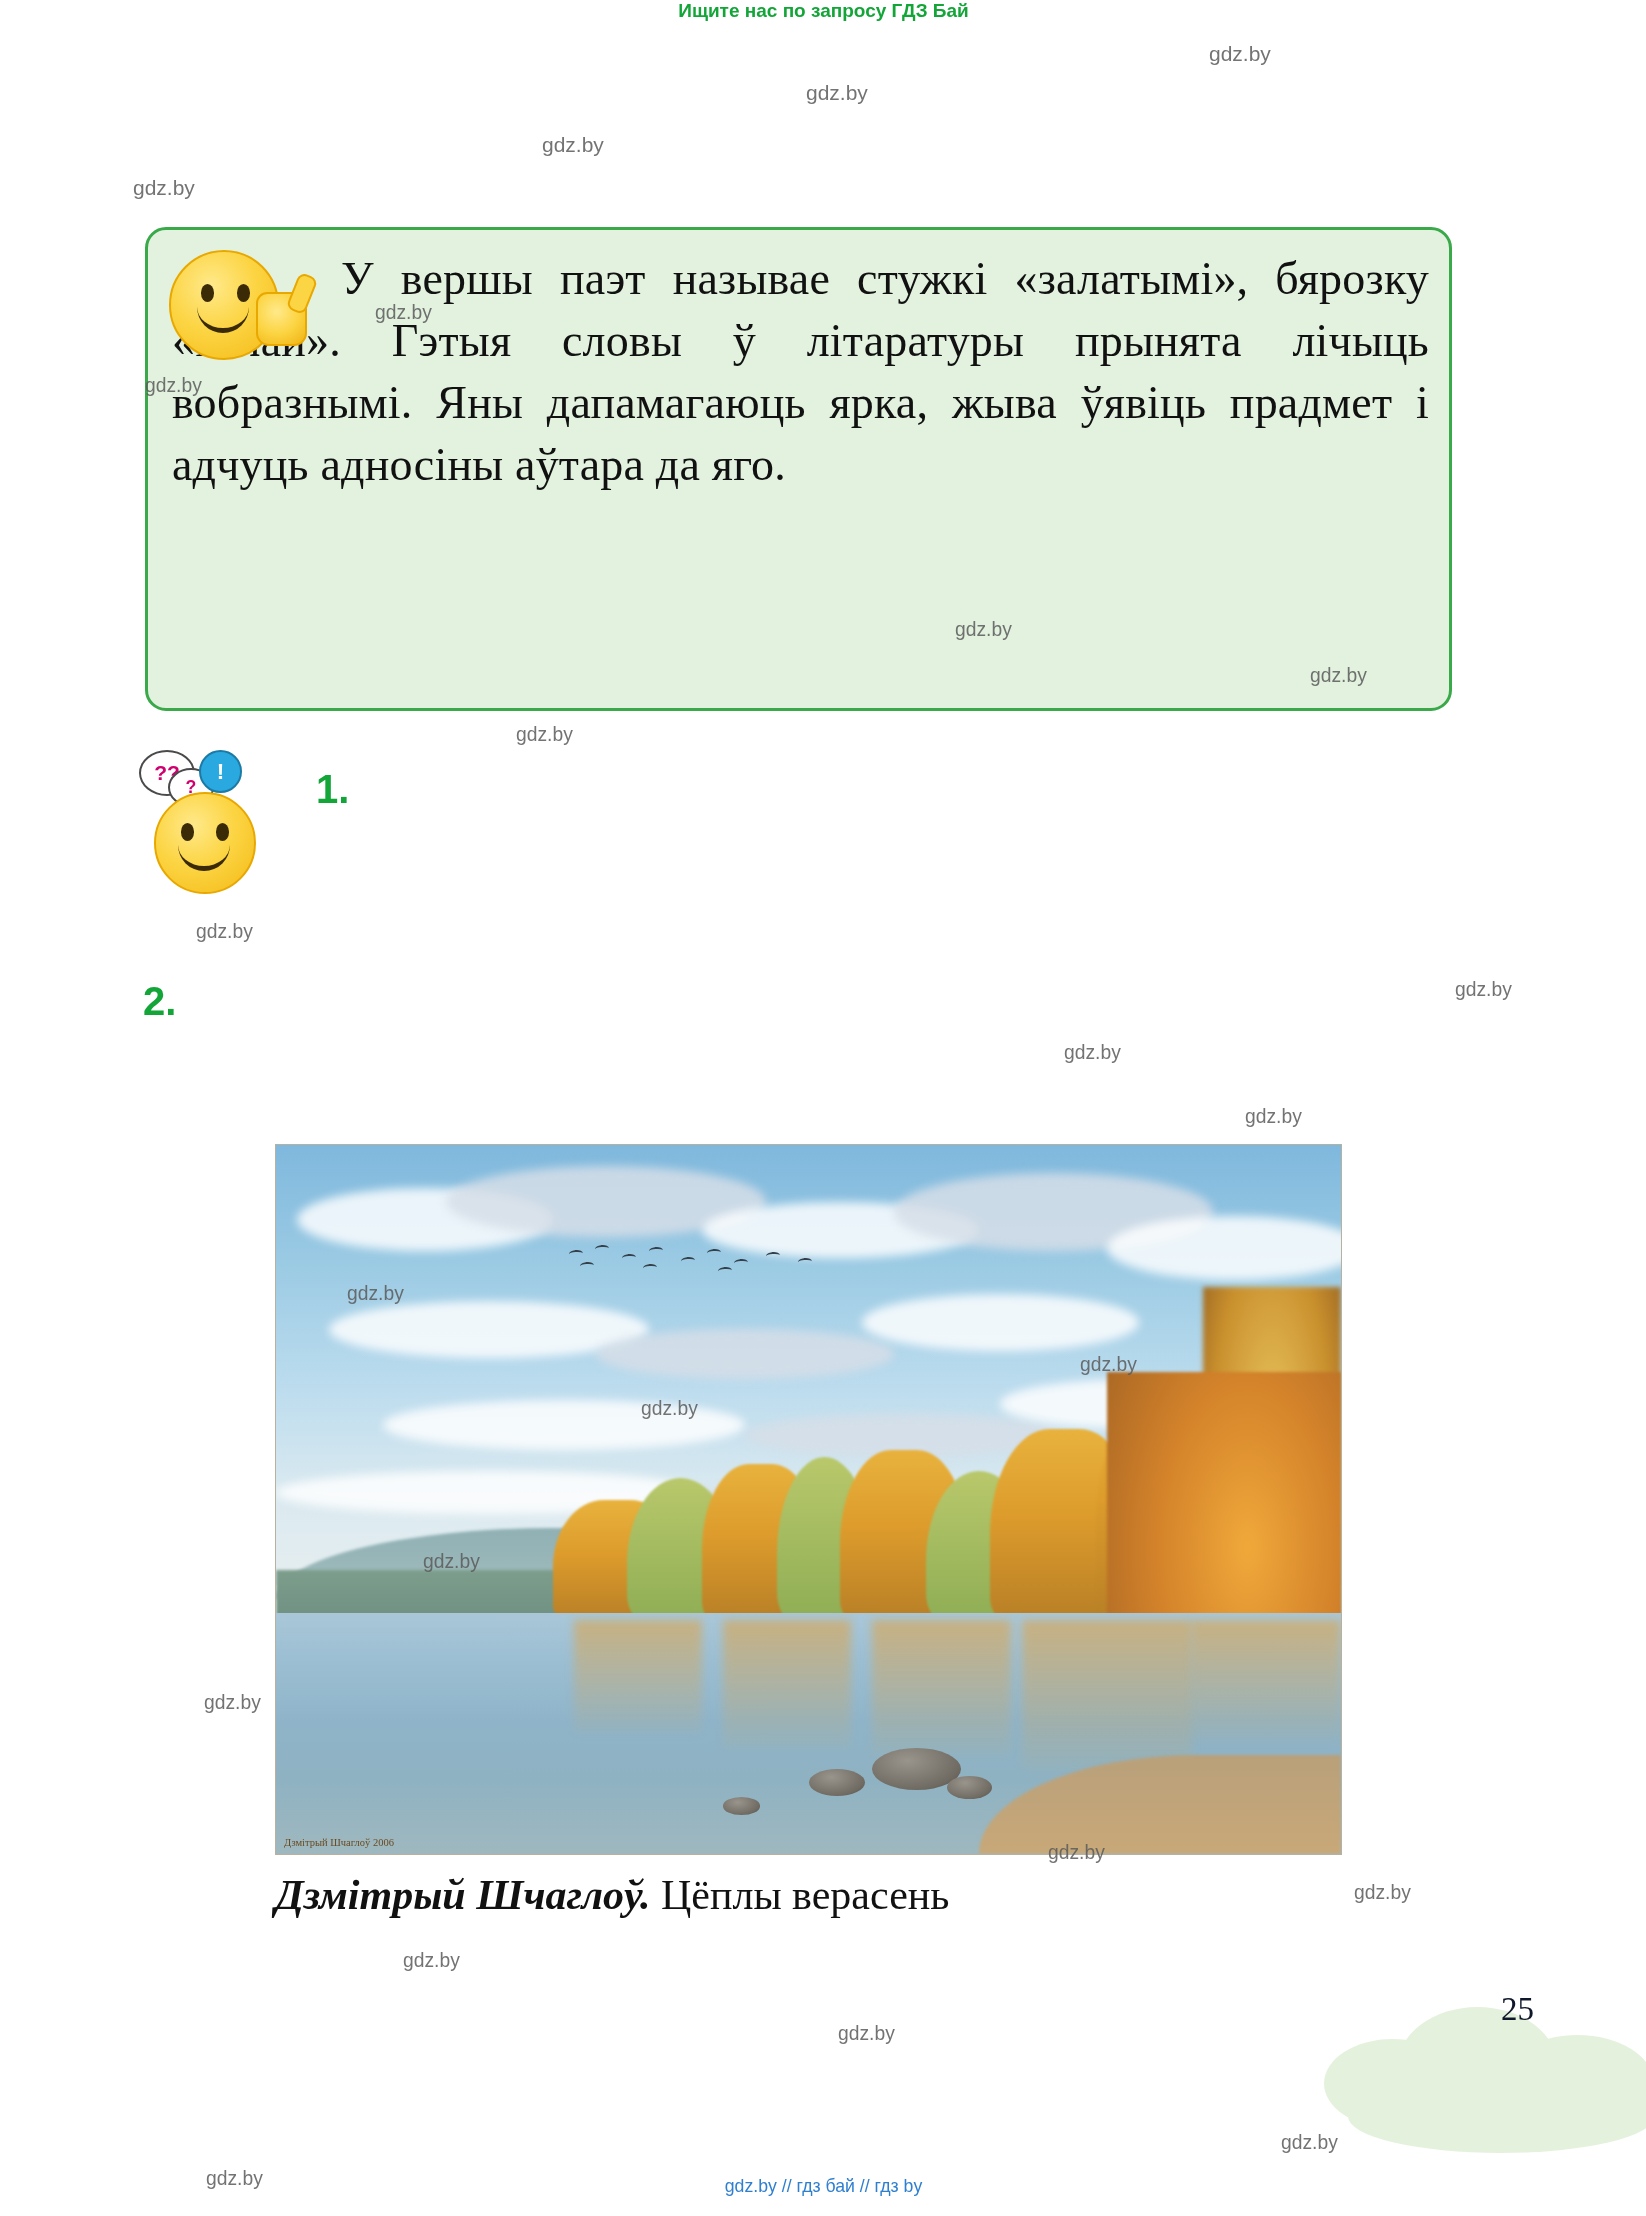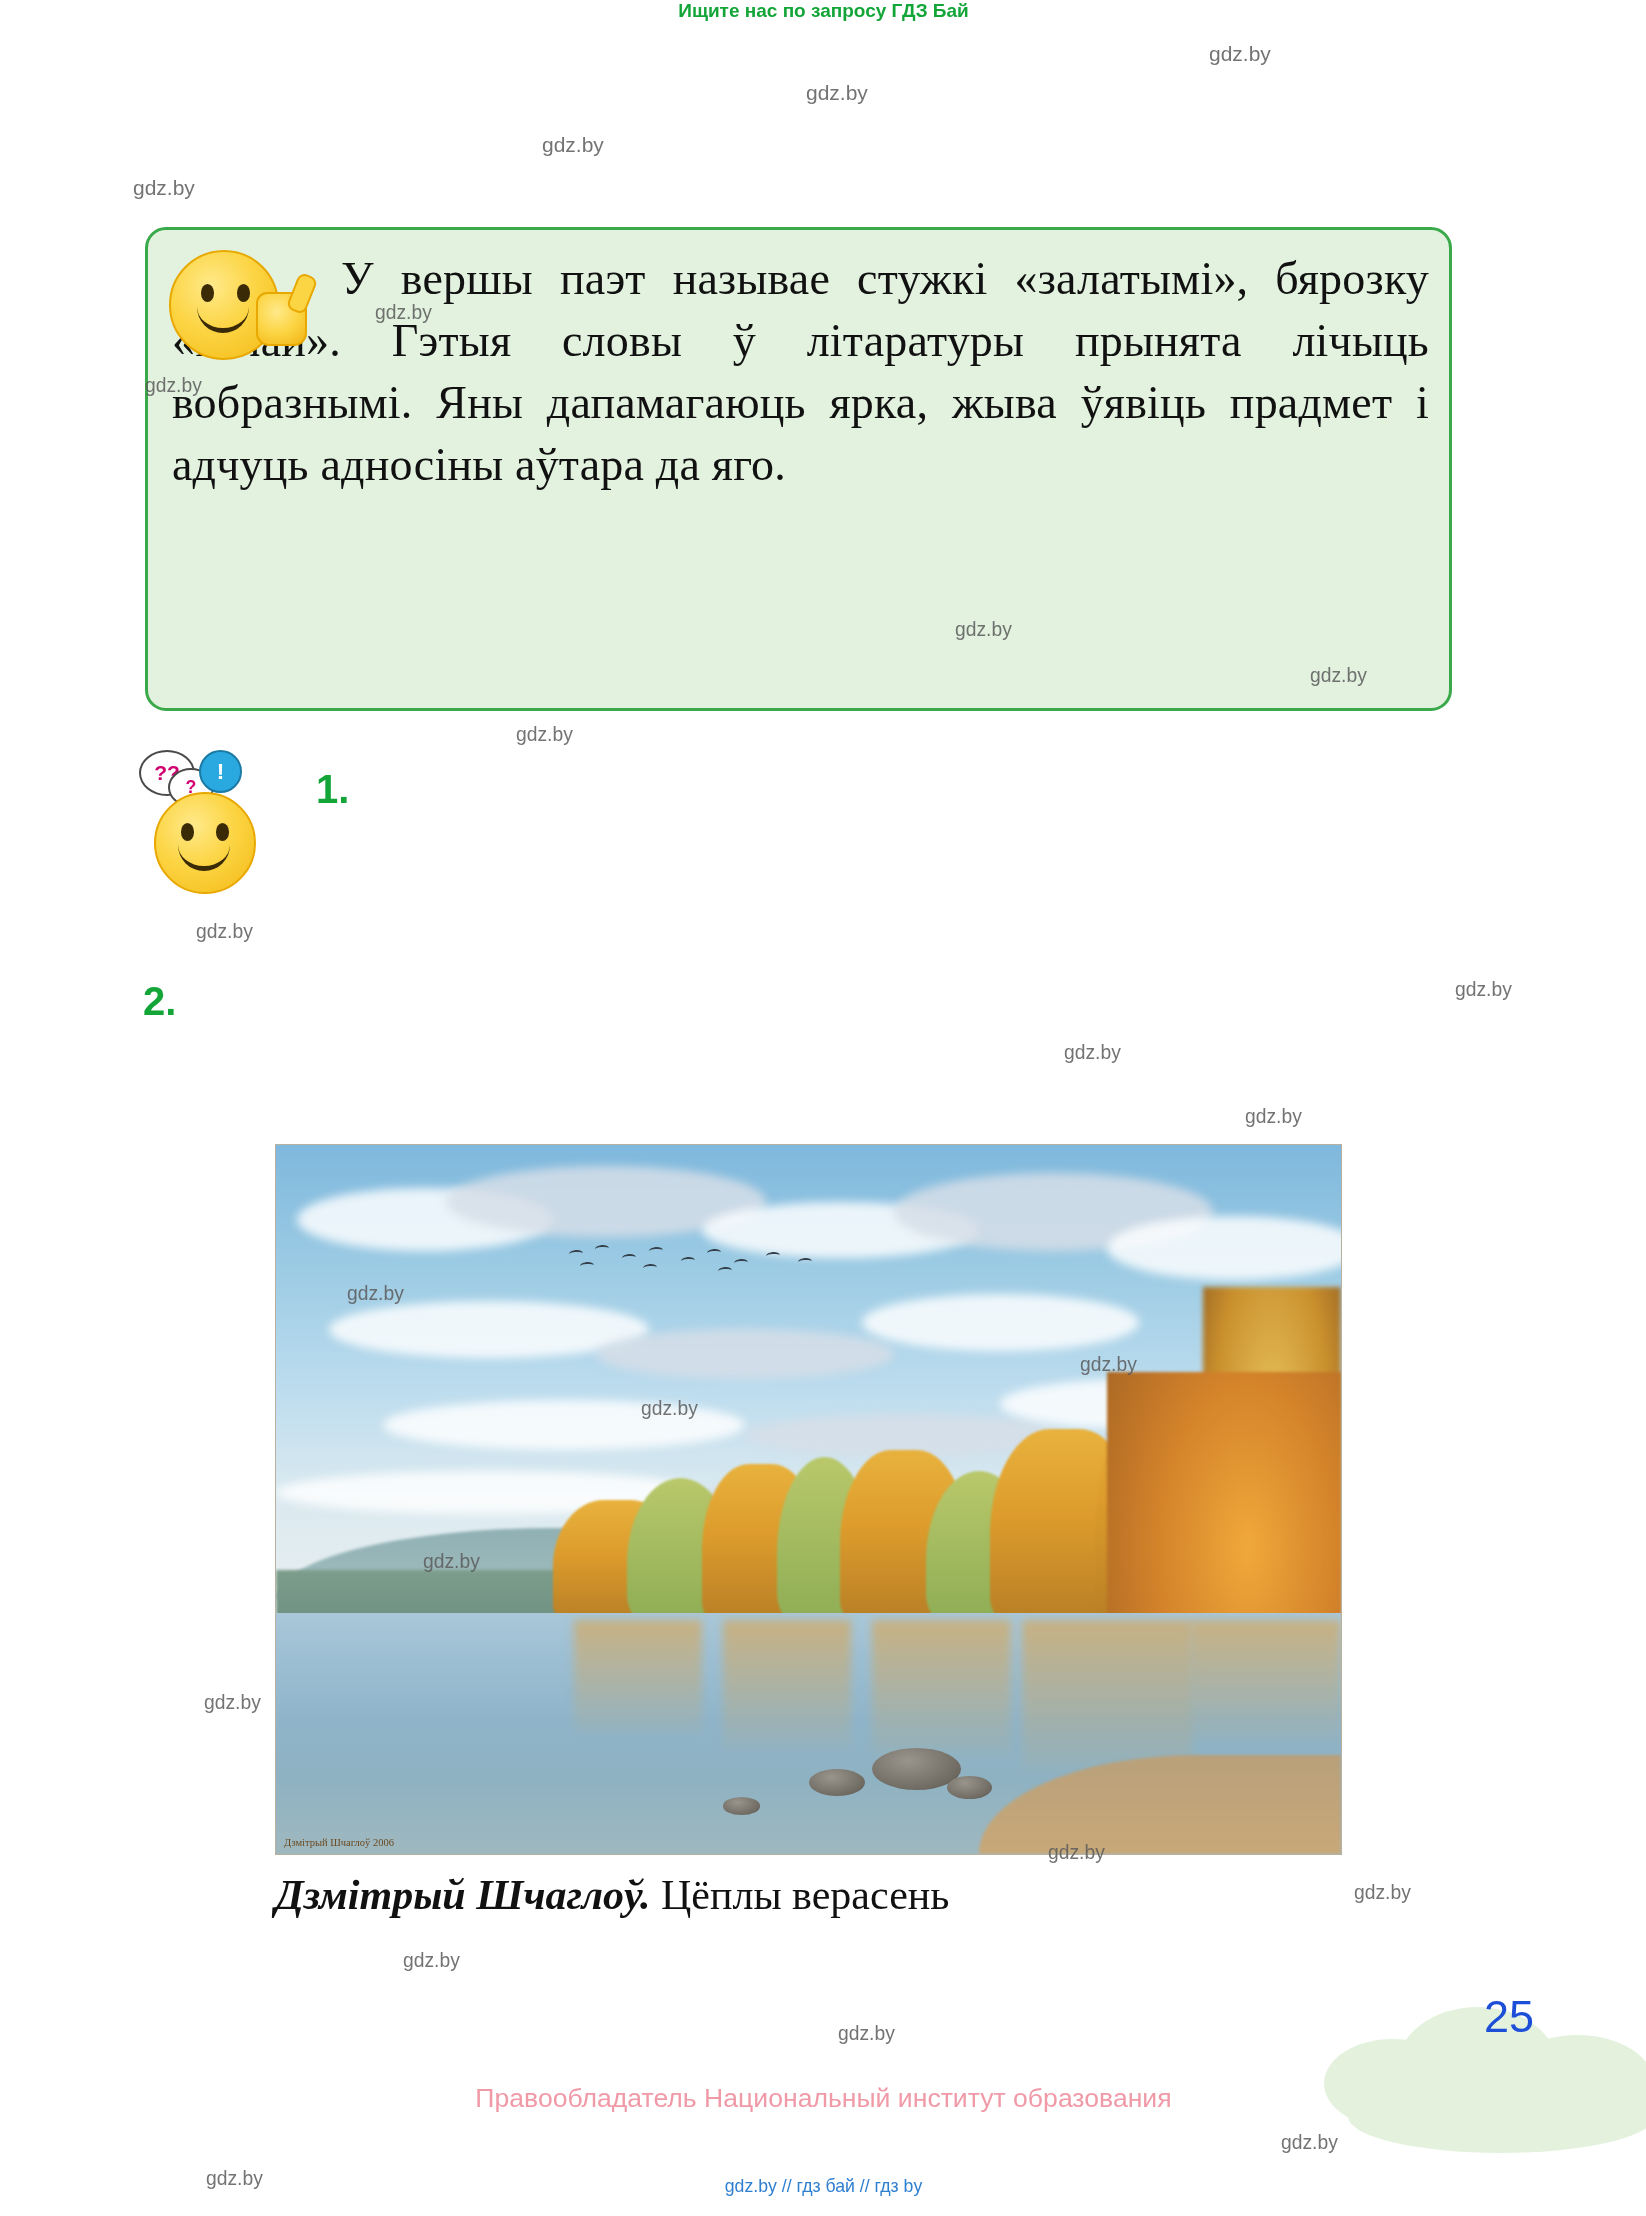"25" .page-number { color: #1d4ed8 -> #0f172a; font-family: Liberation Sans, sans-serif -> Liberation Serif, serif; font-size: 45px -> 33px }
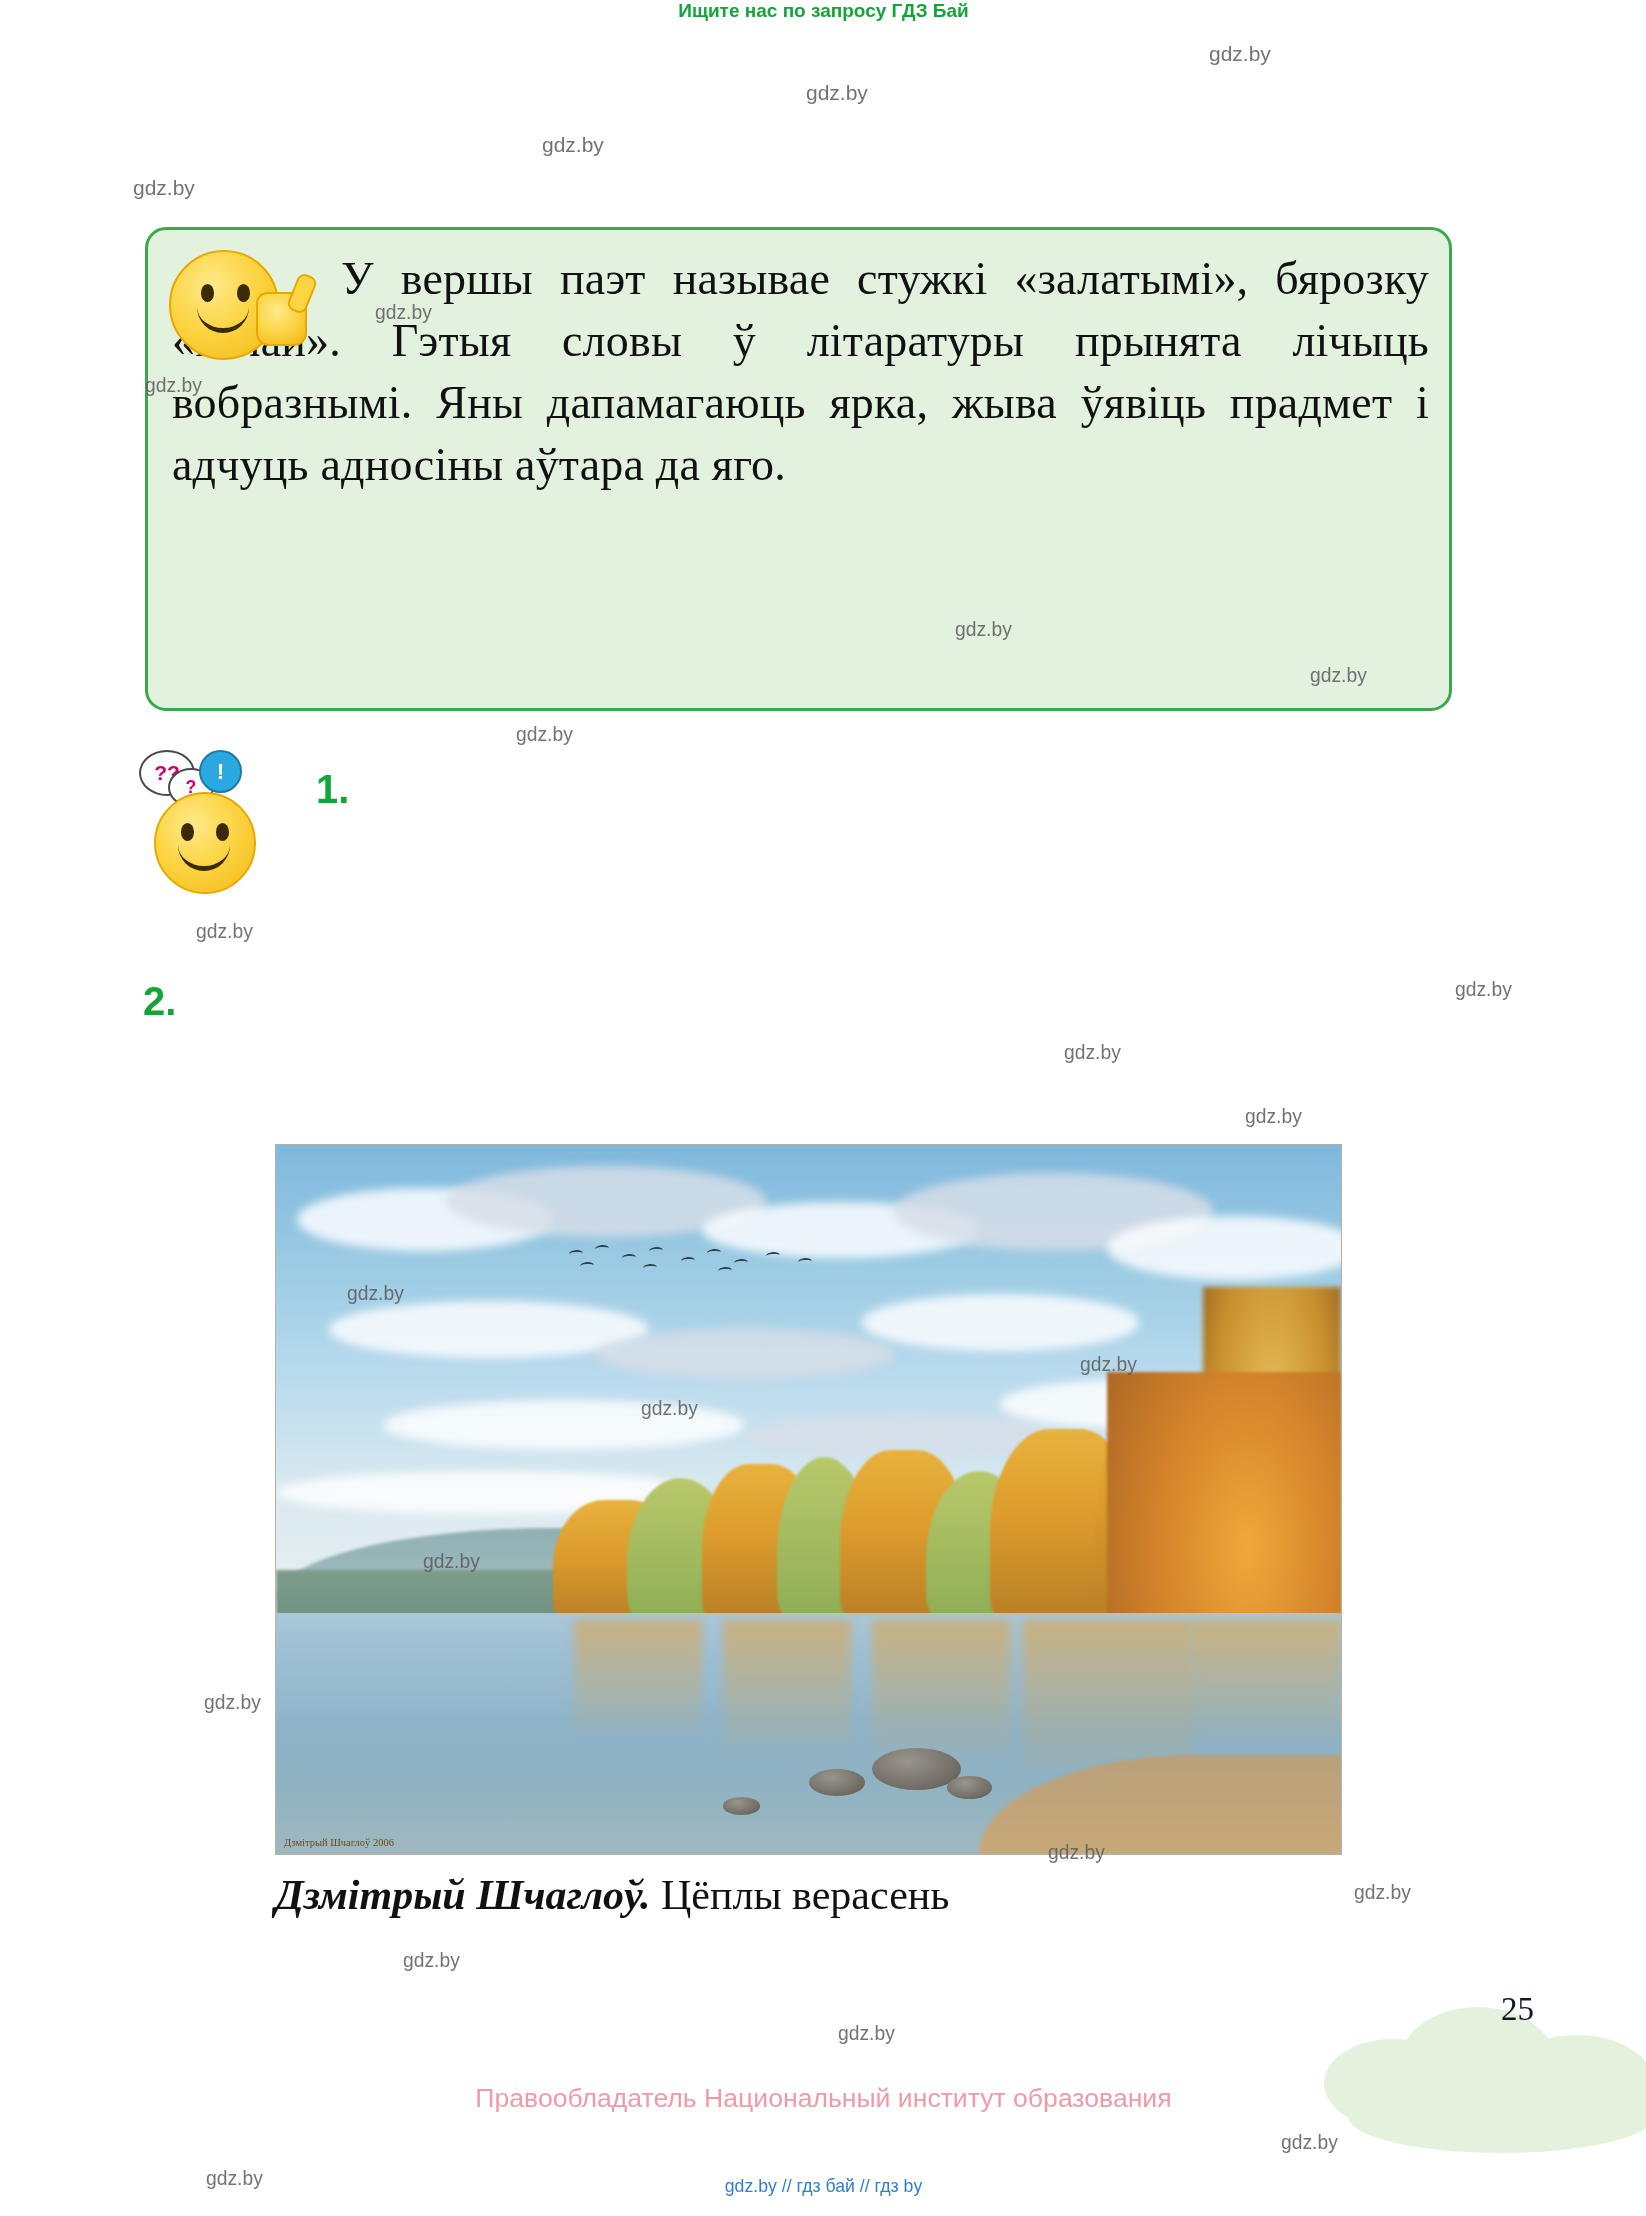"Правообладатель Национальный институт" div.copyright { html: <div>Правообладатель Национальный институт образования</div> -> none }
